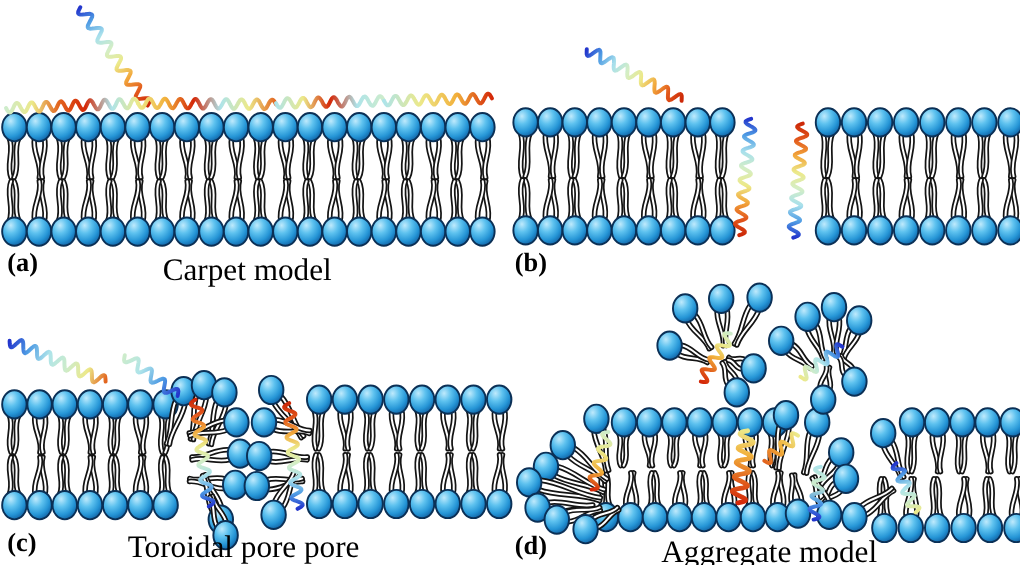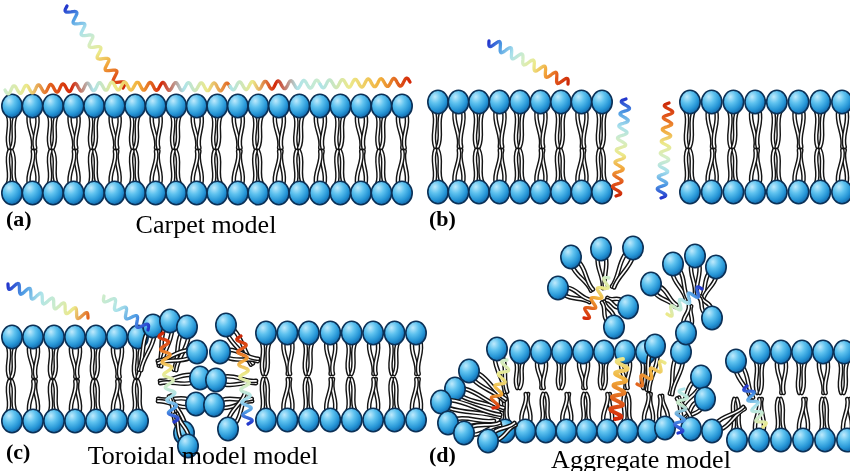"Toroidal model model" div.caption { text: model model -> pore pore }
